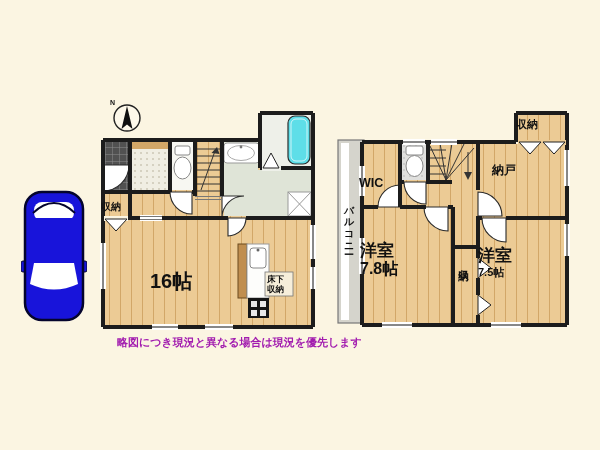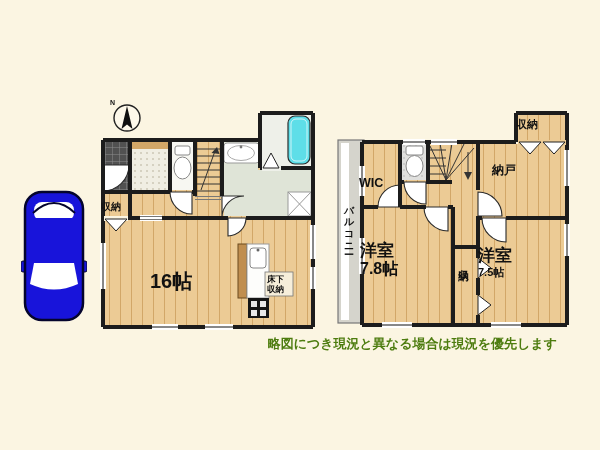"略図につき現況と異なる場合は現況を優先します" #footer-note { color: #4d7c0f -> #a21caf; font-size: 13px -> 11px; text-align: right -> left }
